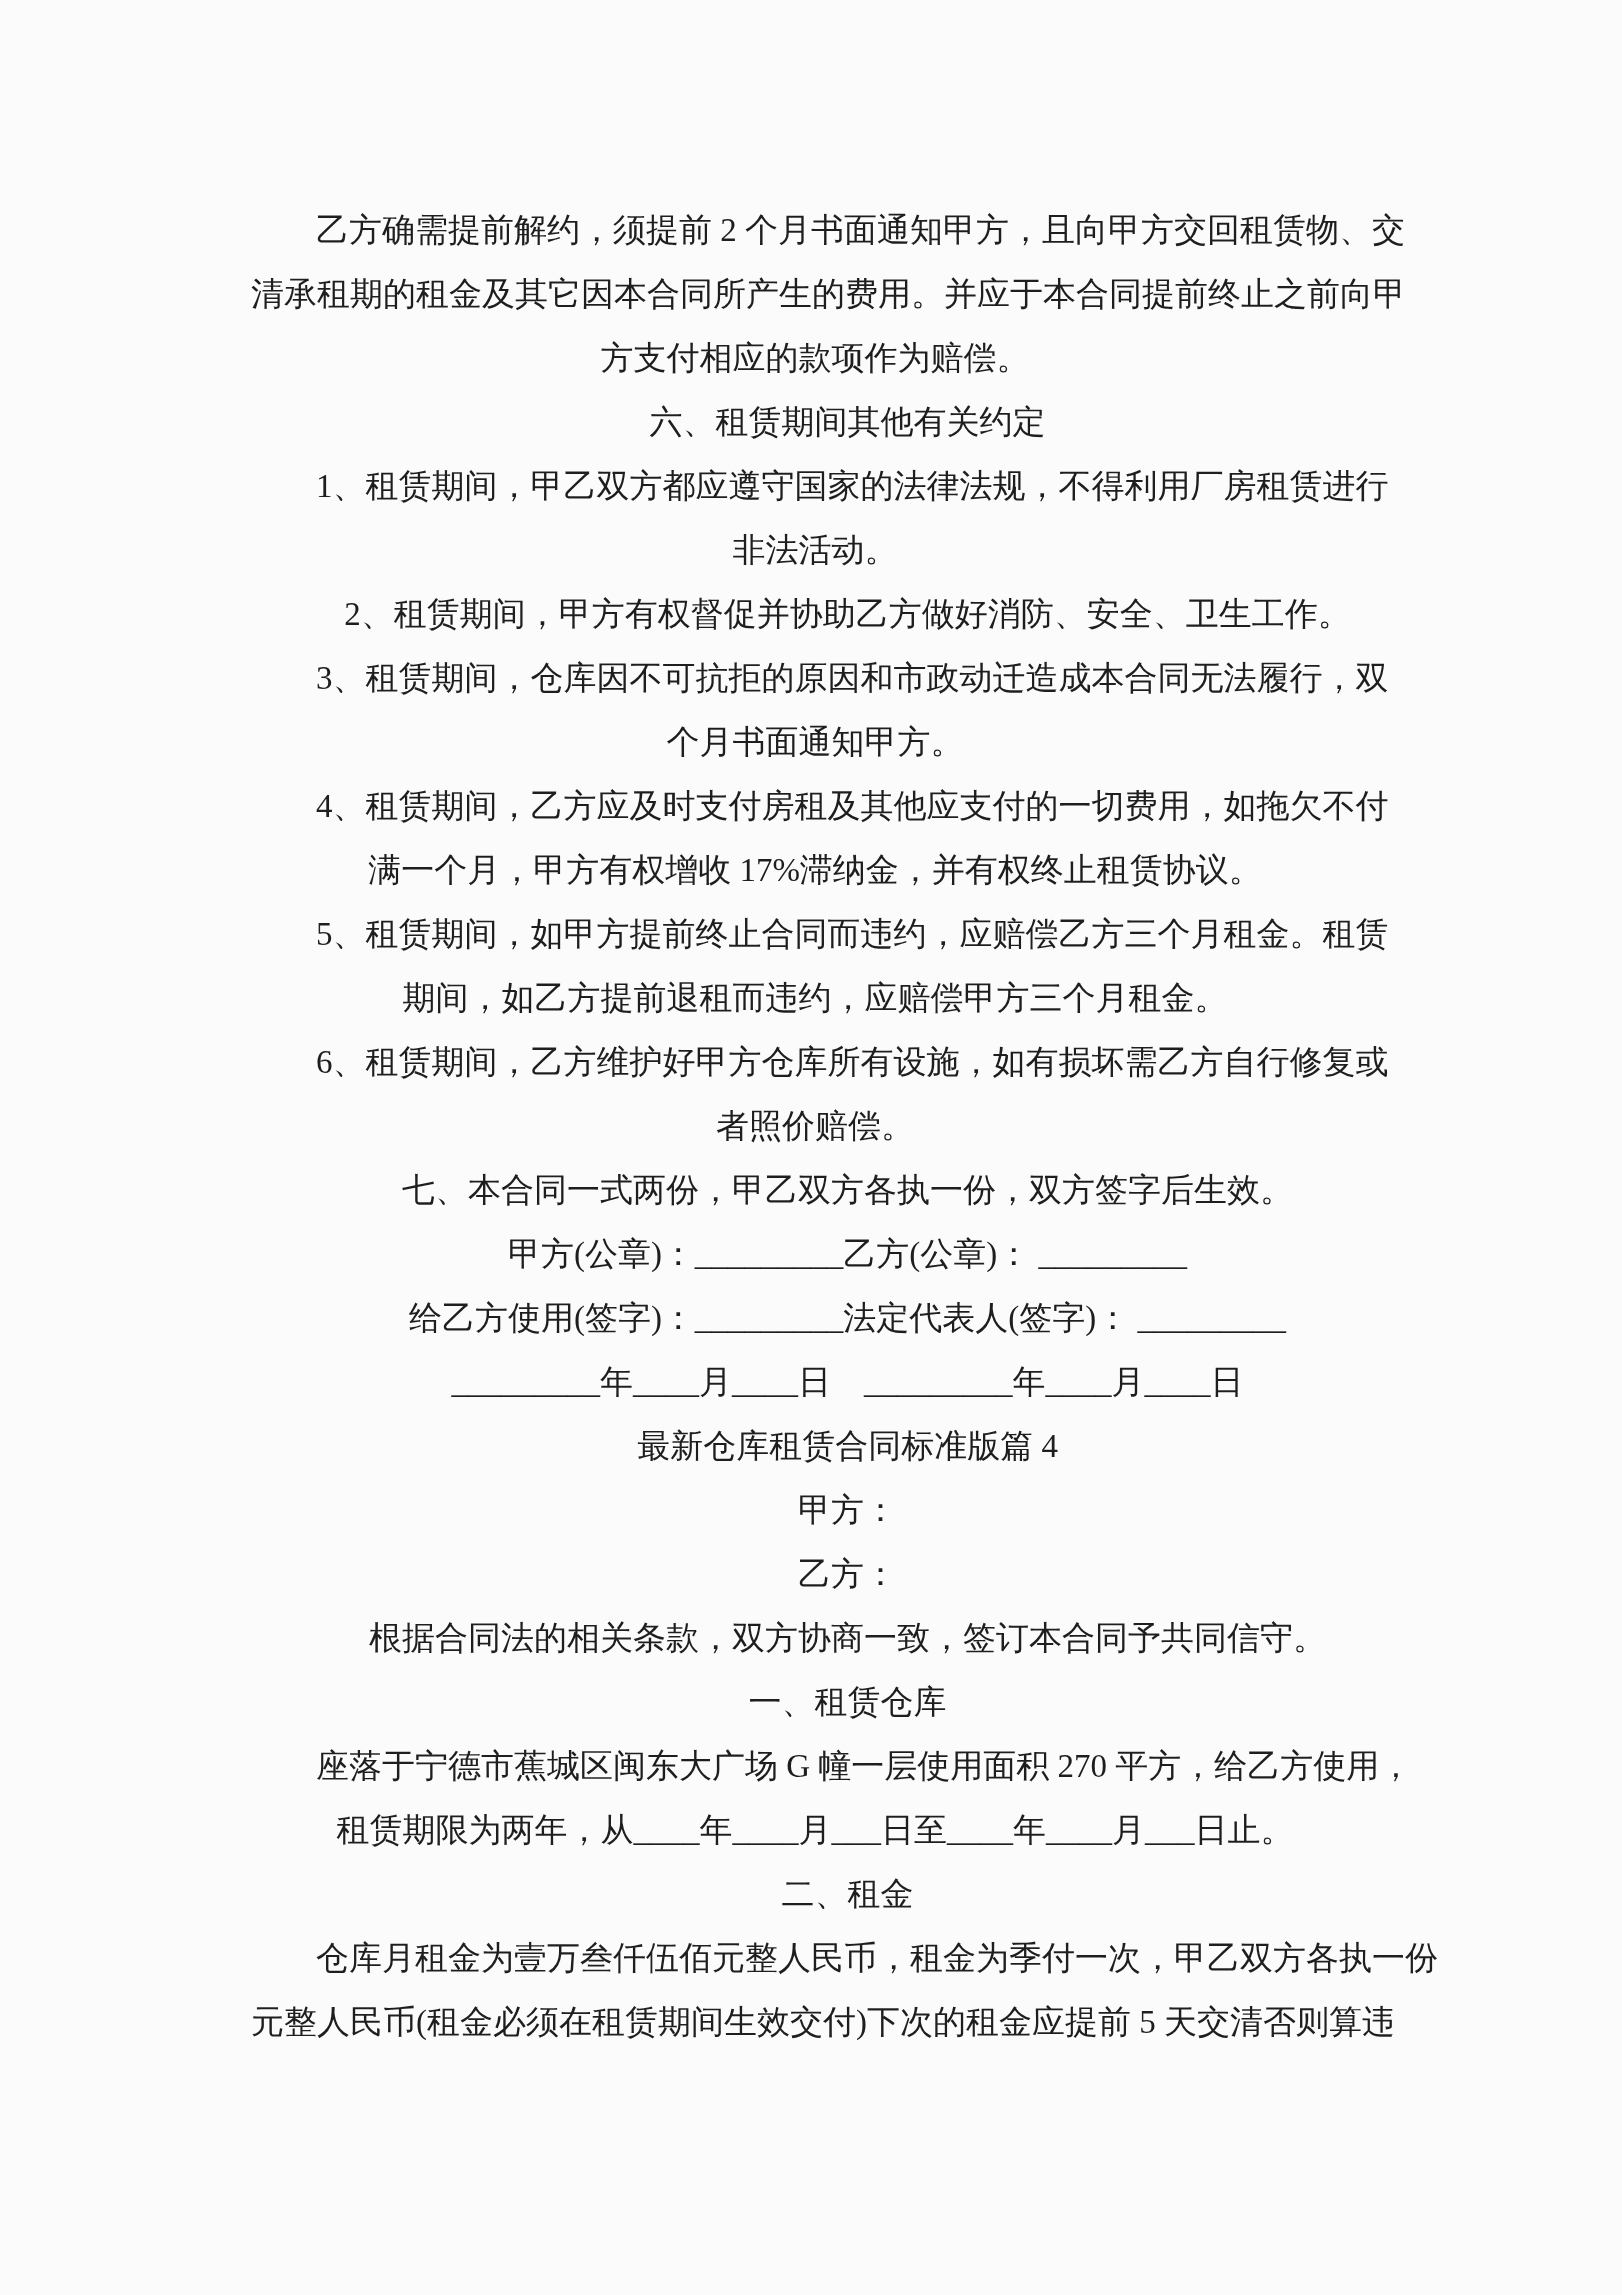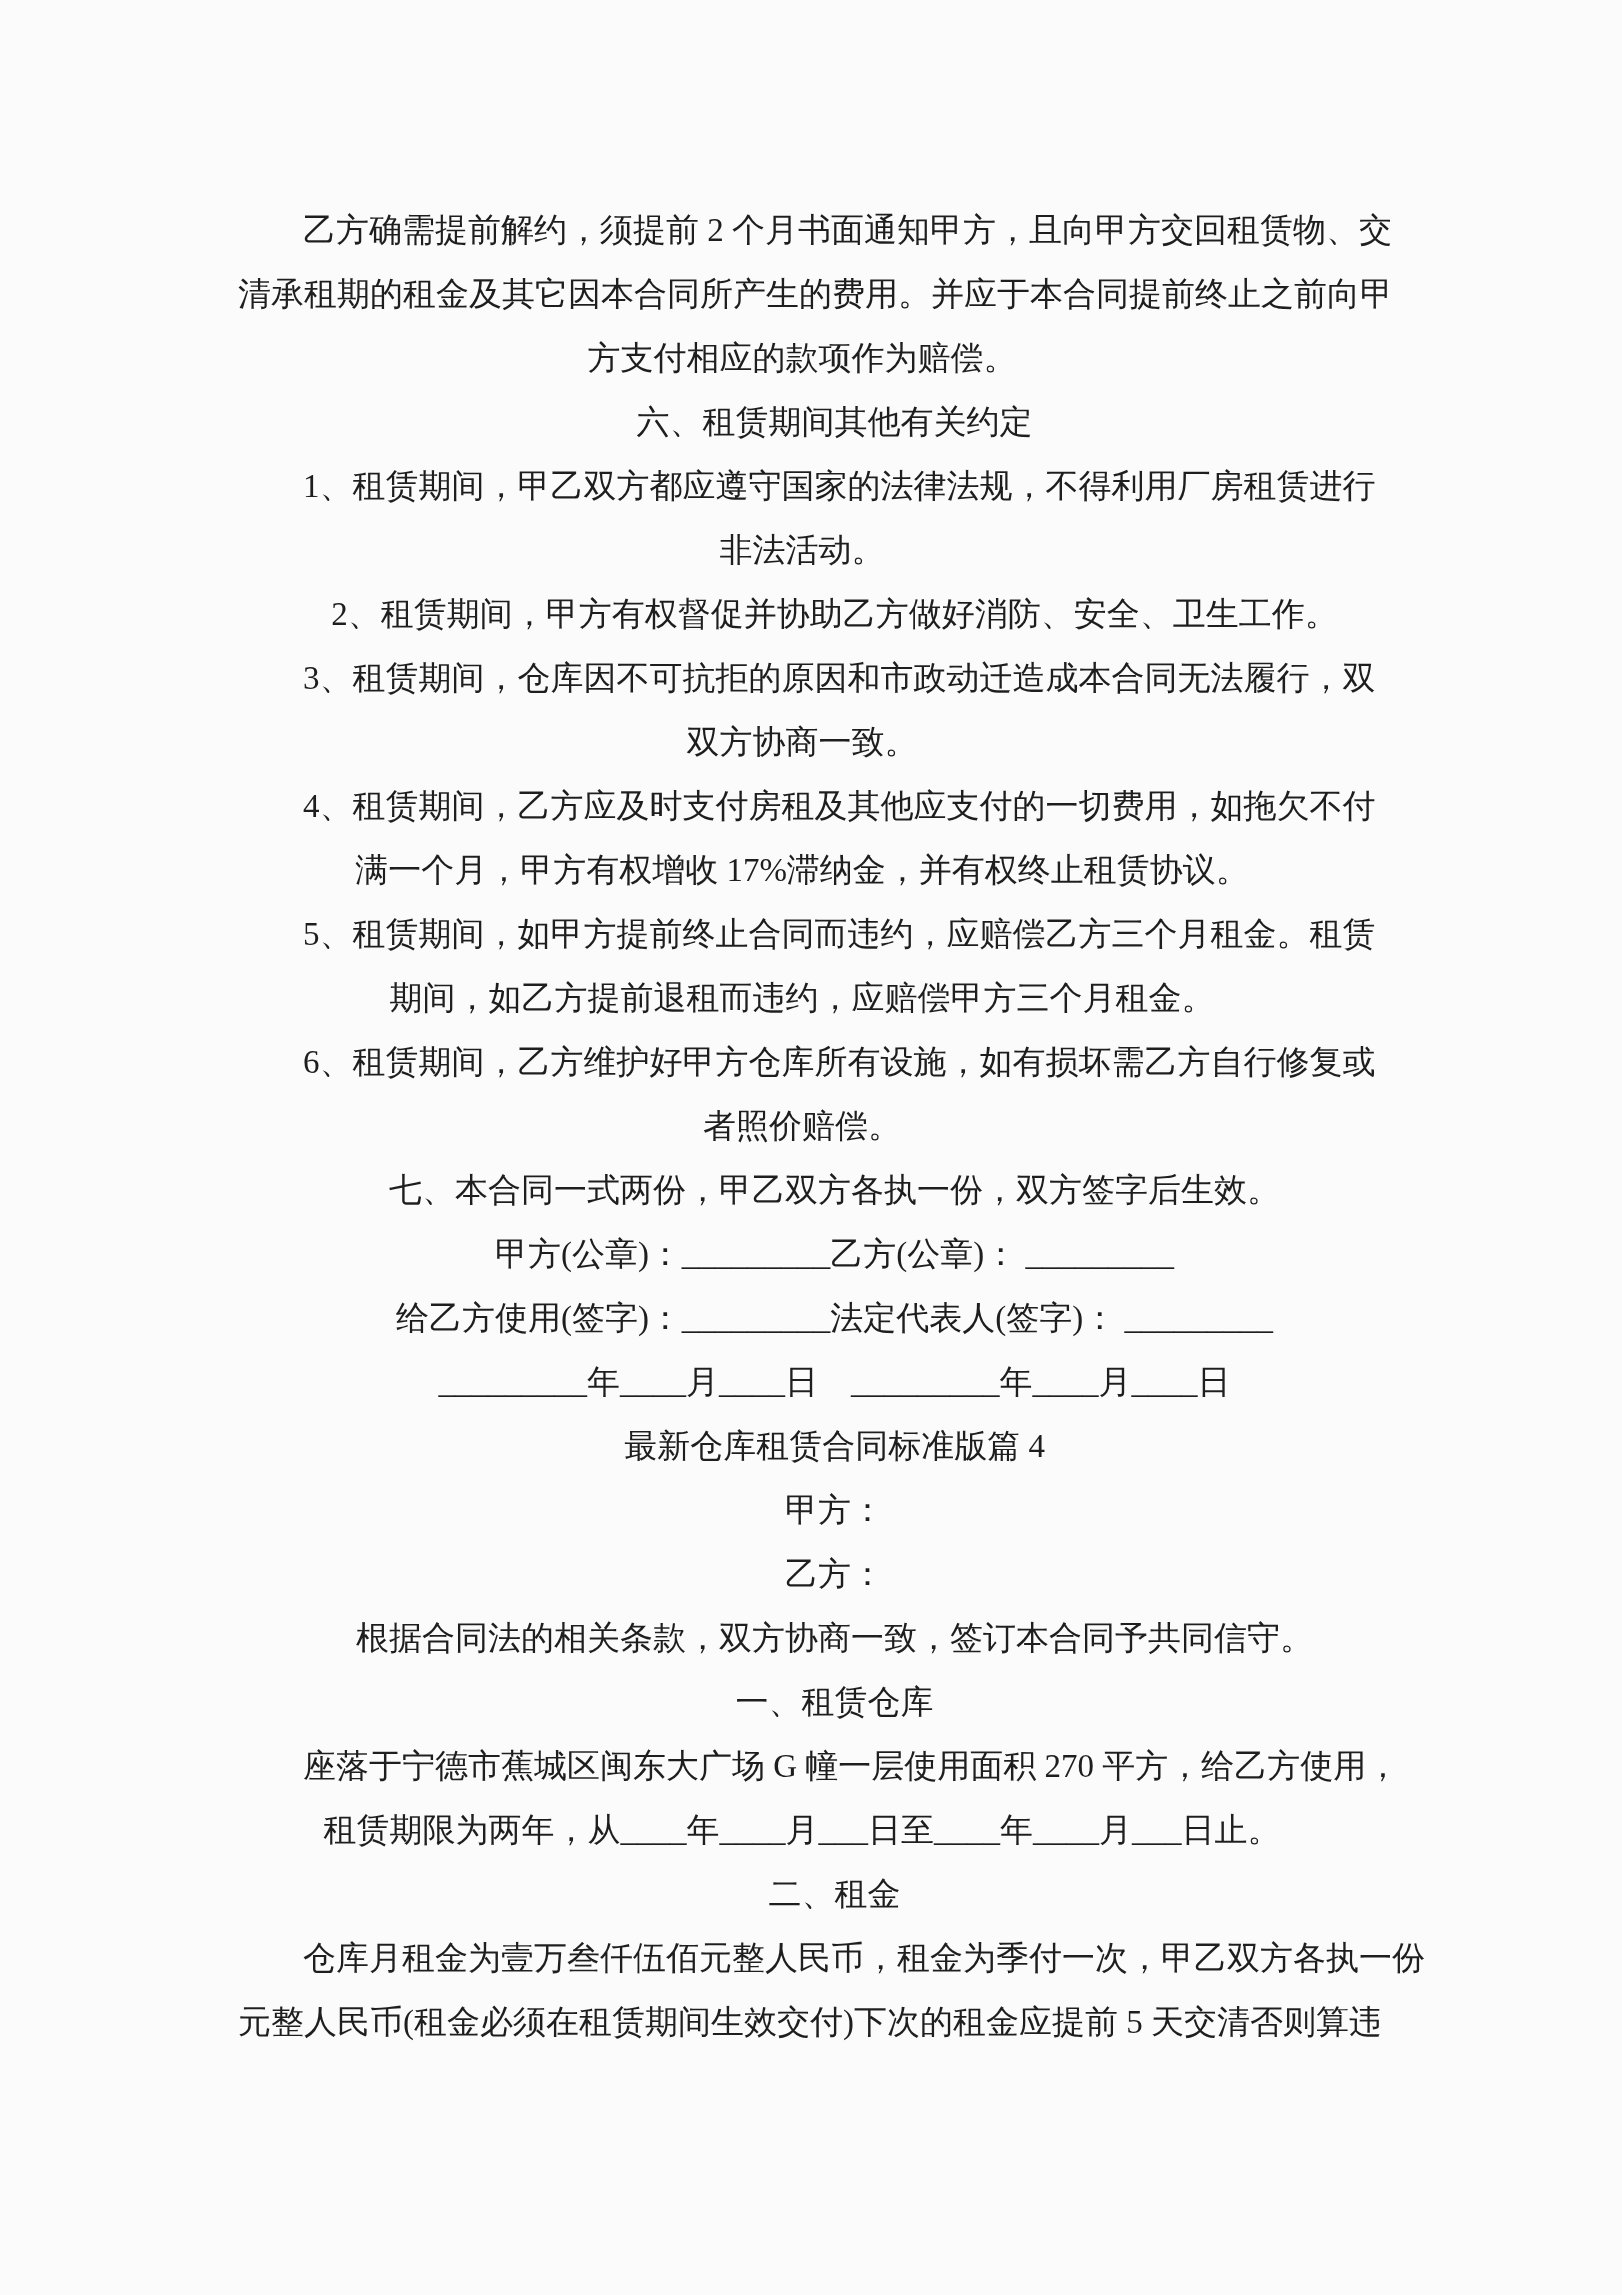"乙方确需提前解约，须提前 2 个月书面通知甲方，且向甲方交回租赁物、交" .text-block { left: 238px -> 251px }
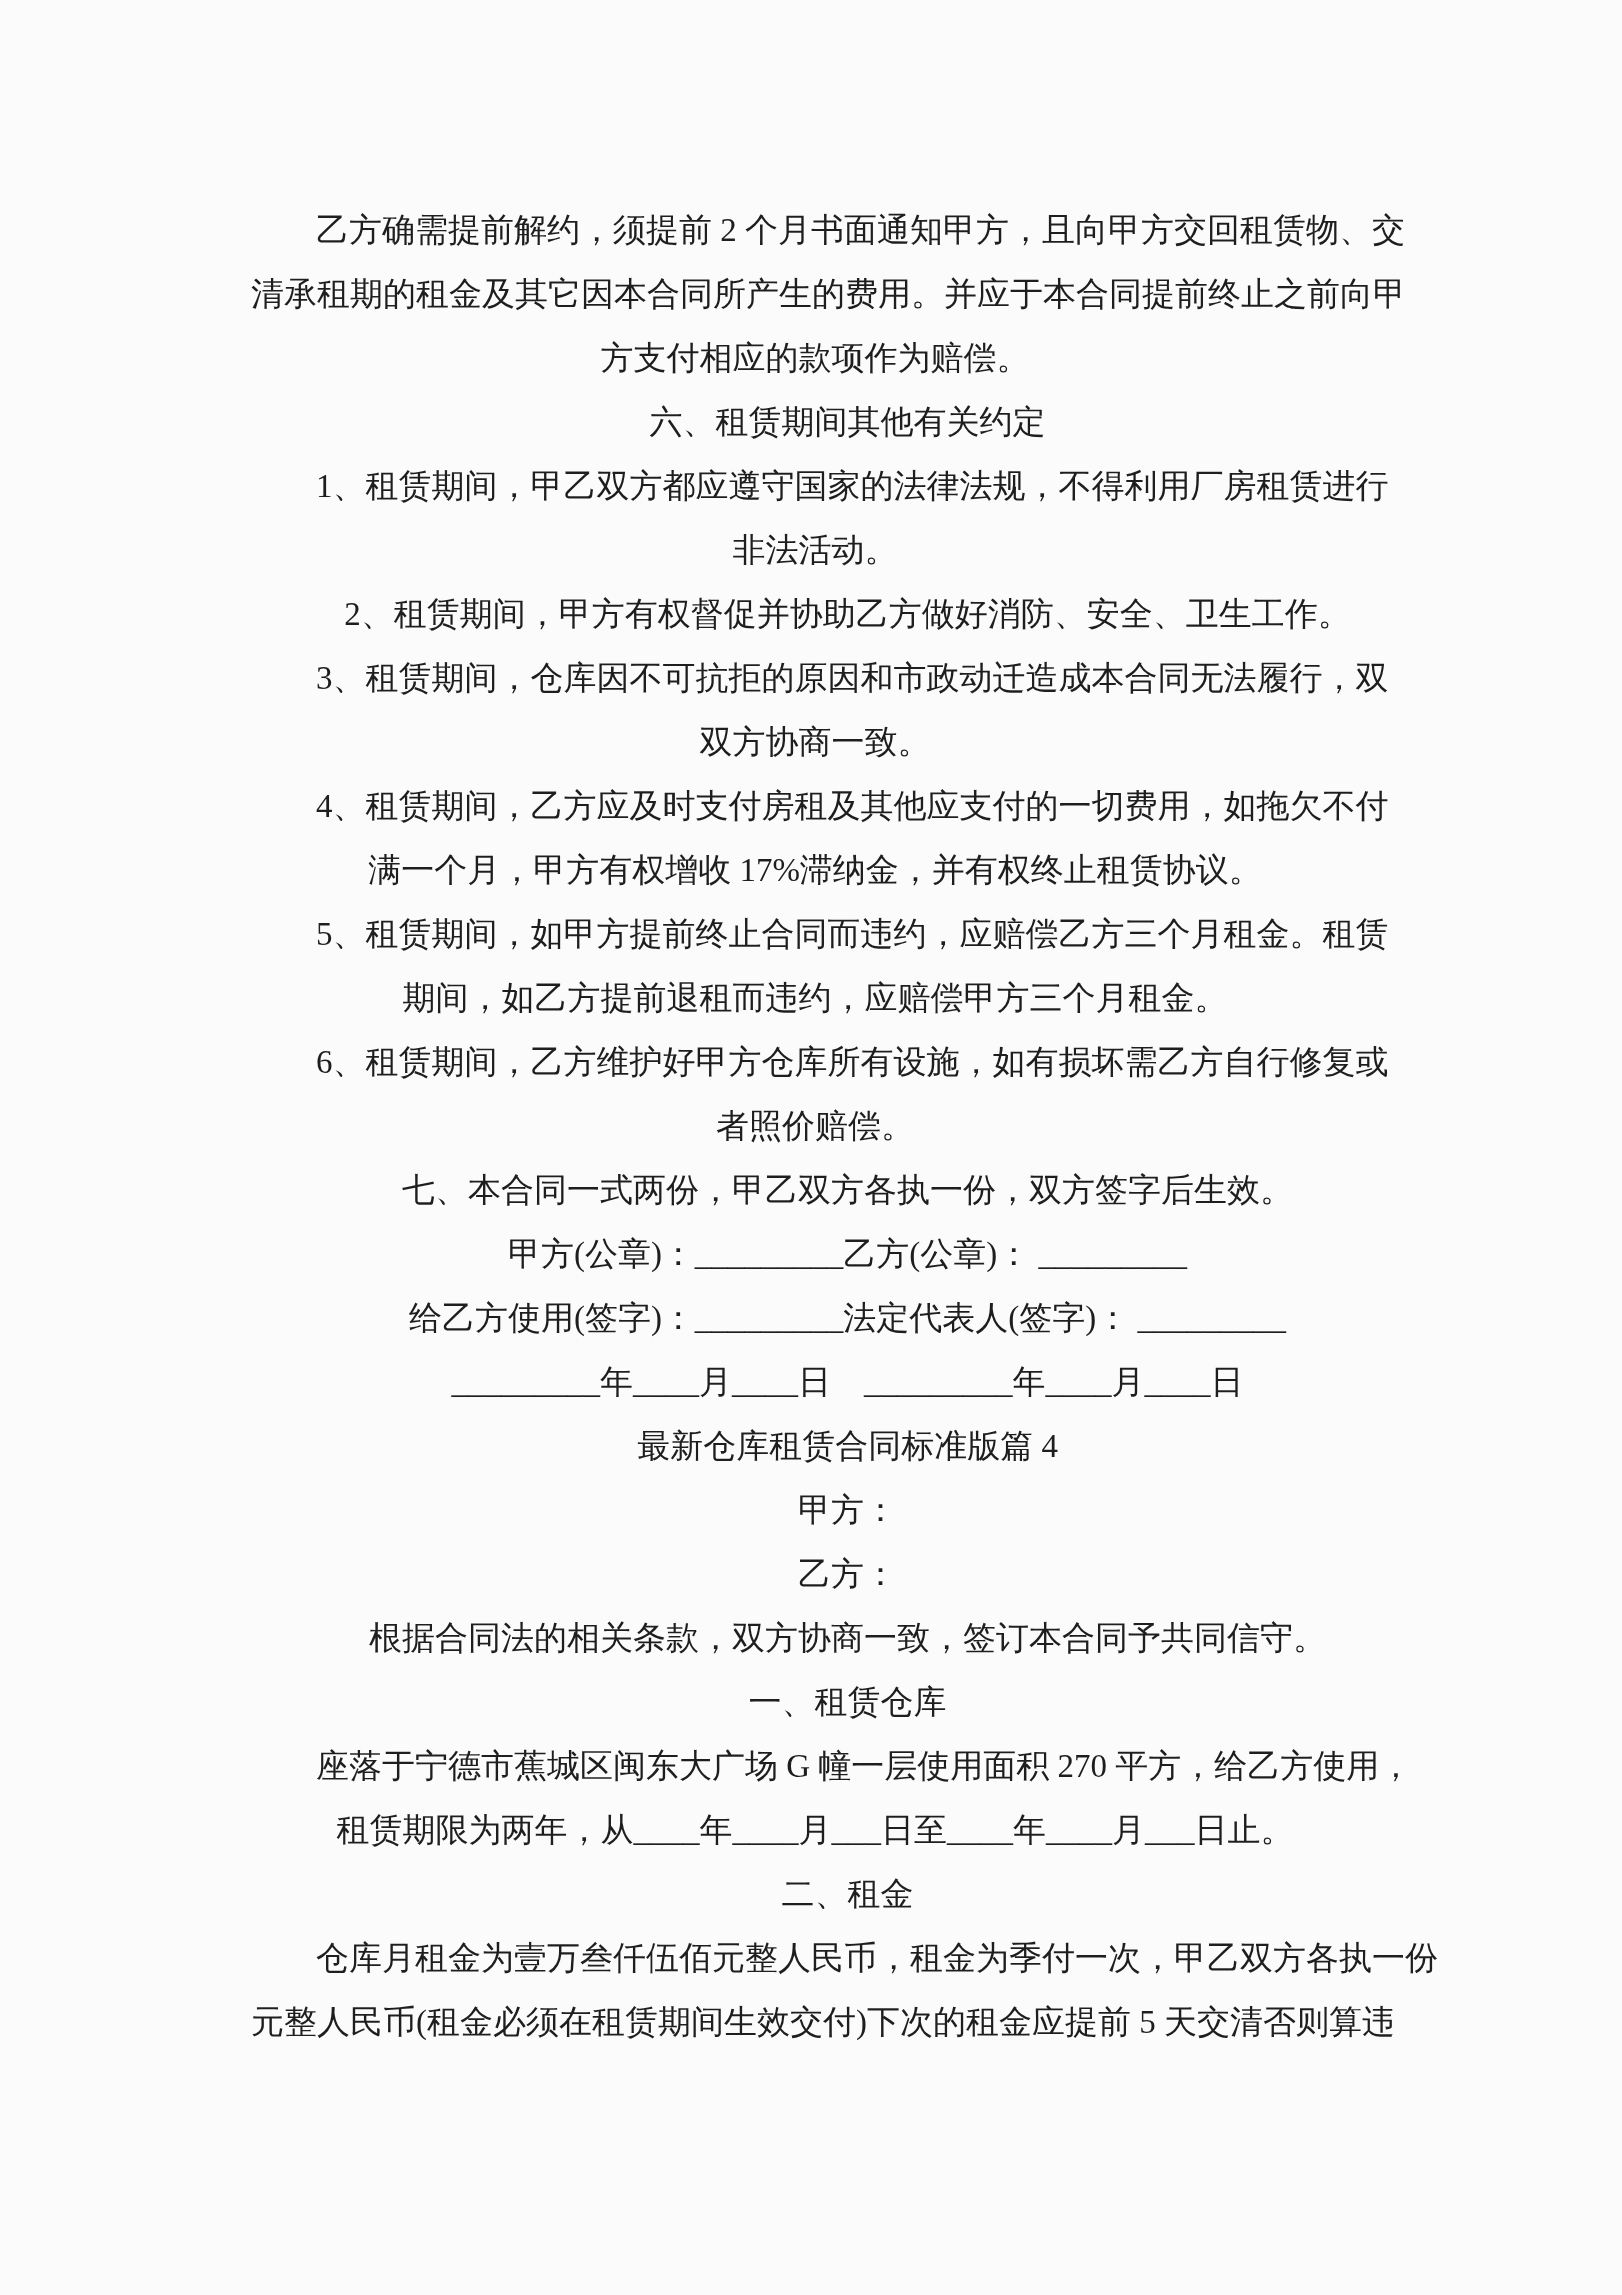"双方协商一致。" p.line { text: 双方协商一致 -> 个月书面通知甲方 }
